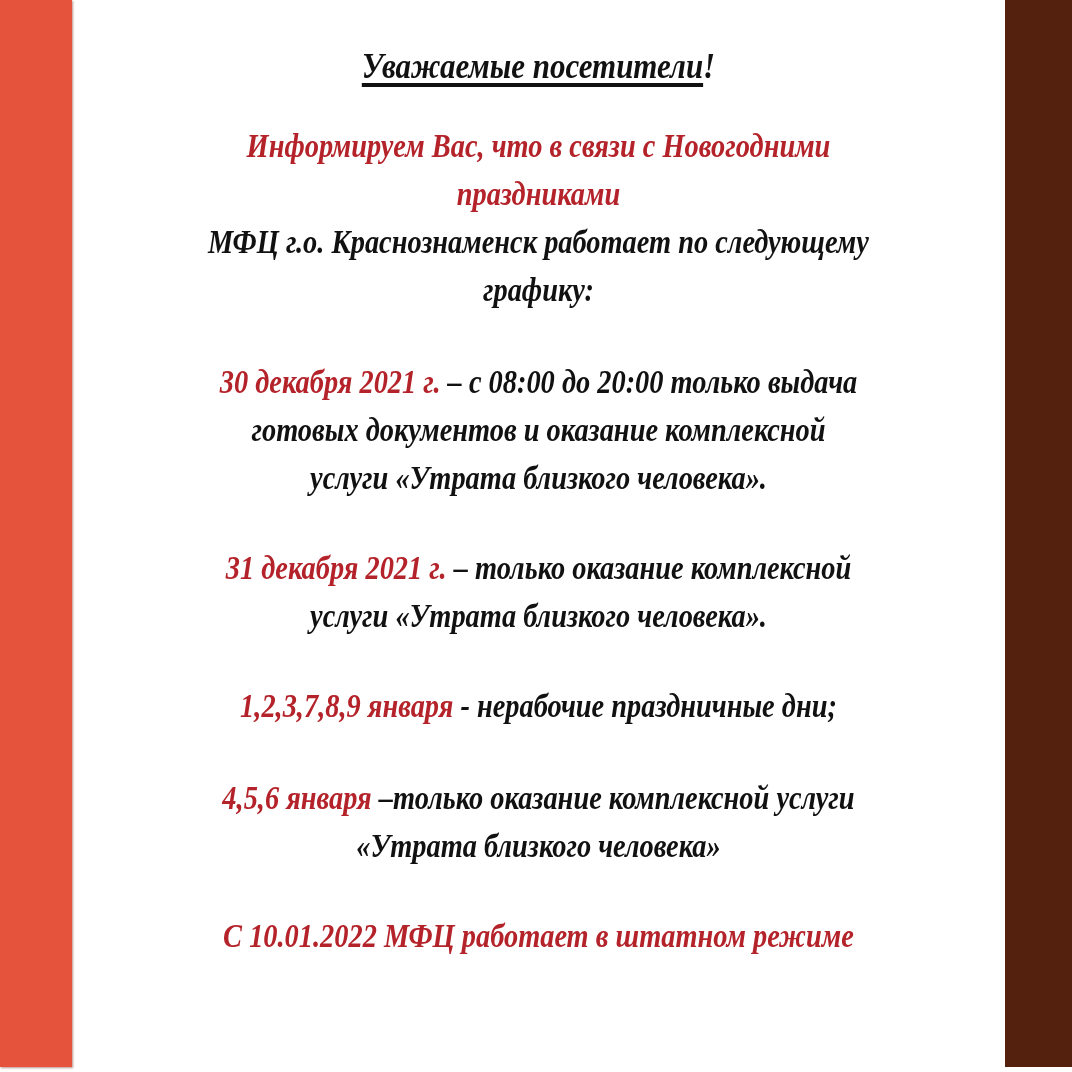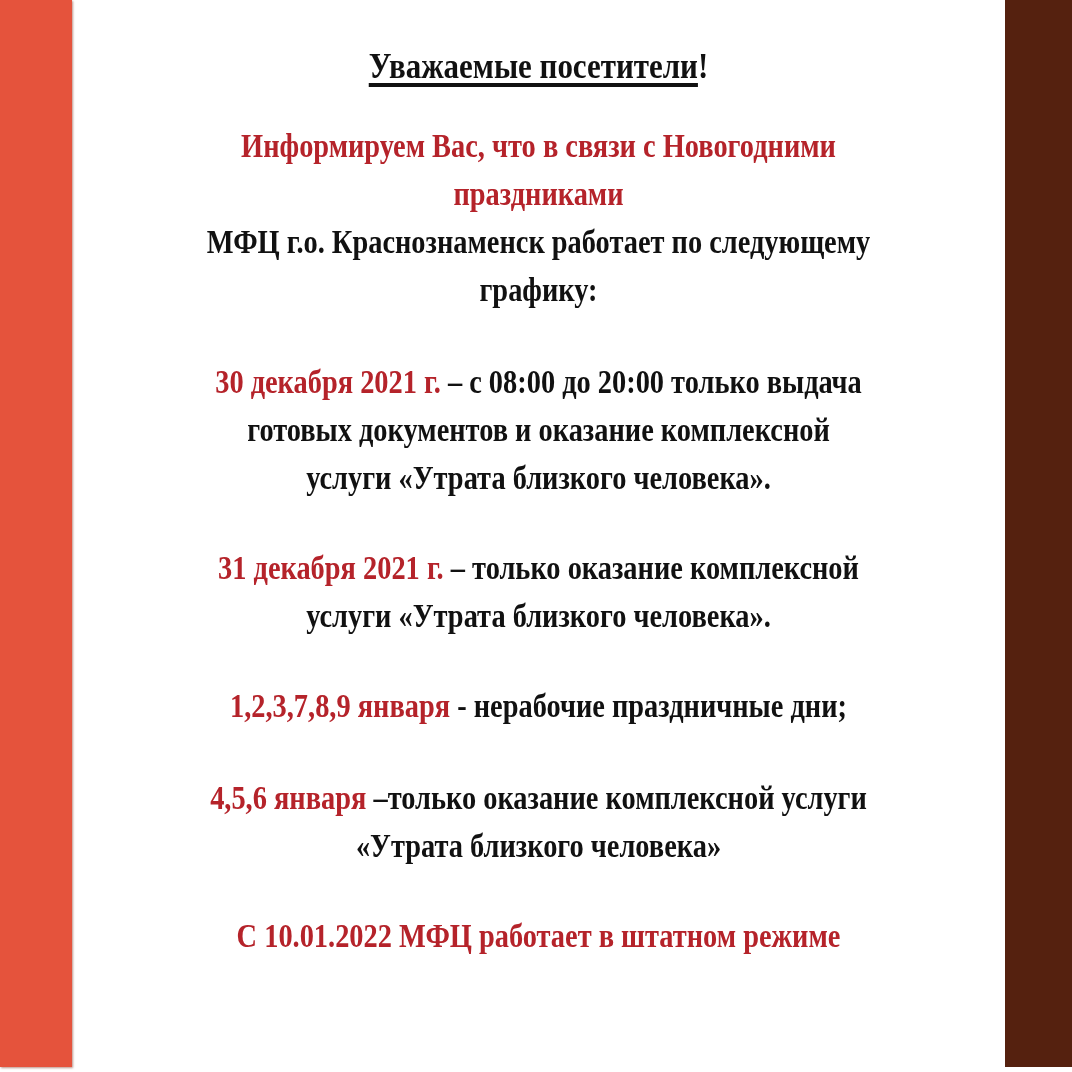"Уважаемые посетители!" .page { font-style: none -> italic }
